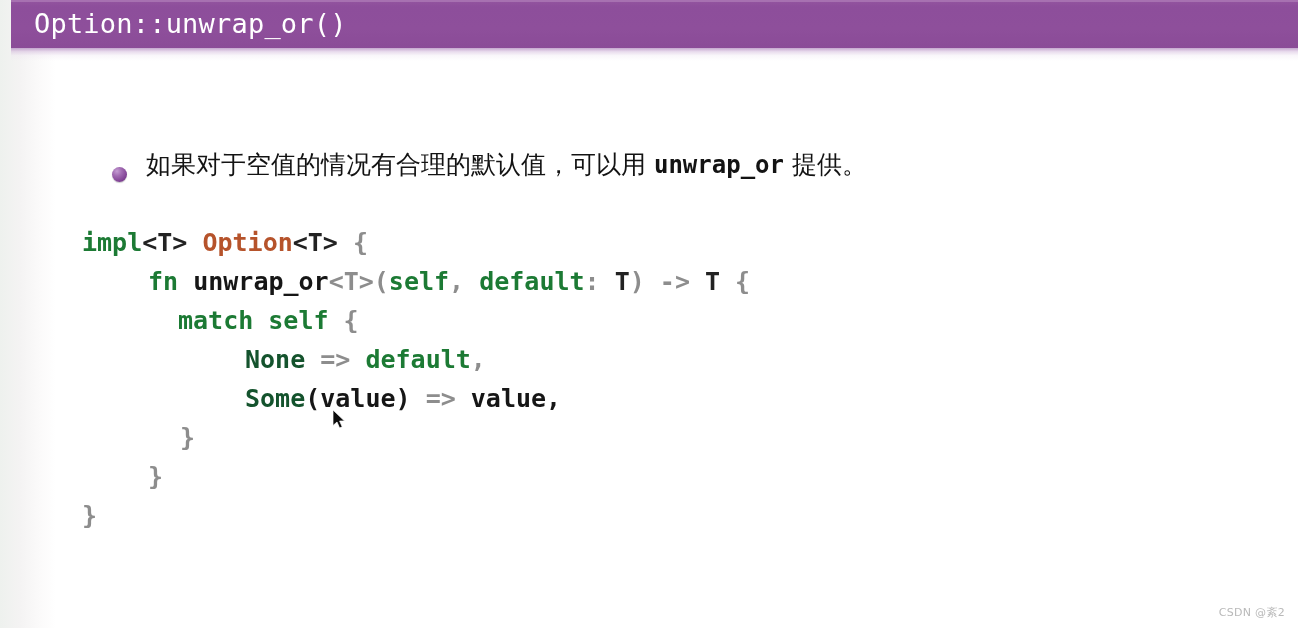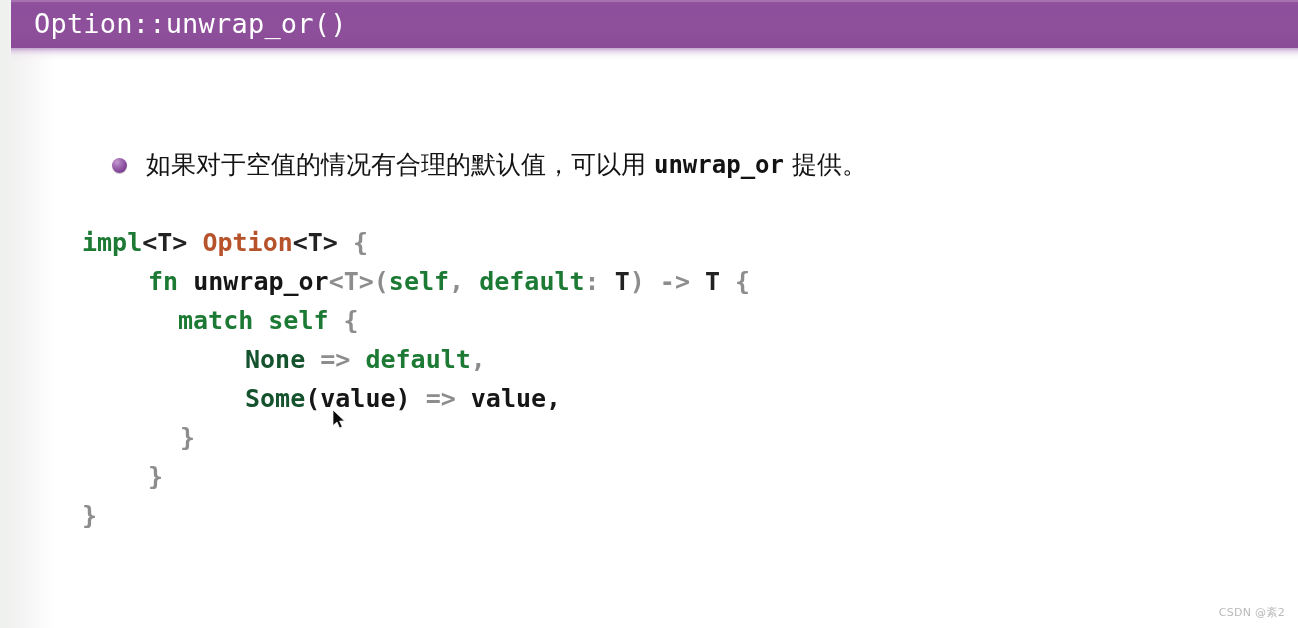"如果对于空值的情况有合理的默认值，可以用 unwrap_or 提供。" .bullet-row { align-items: center -> flex-end }
